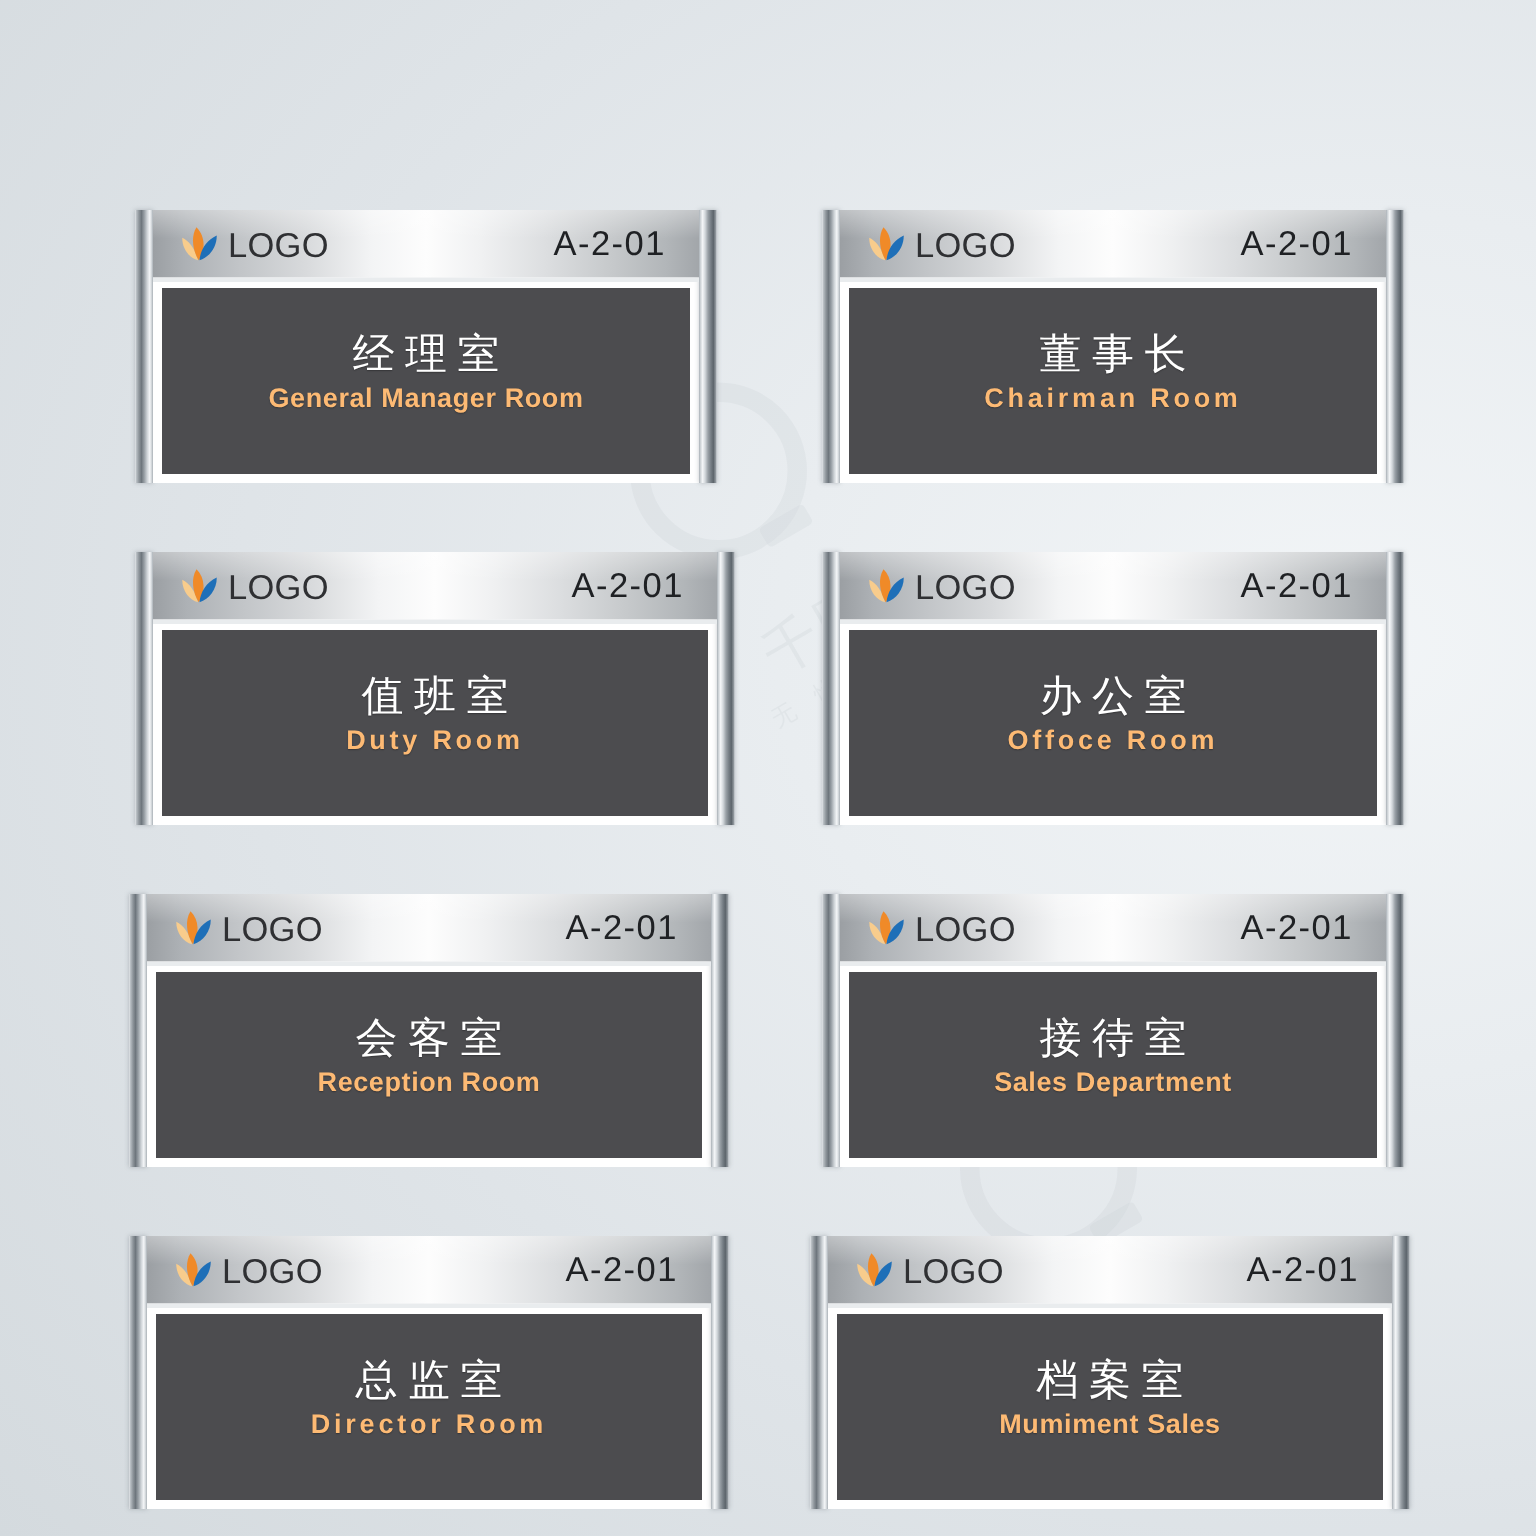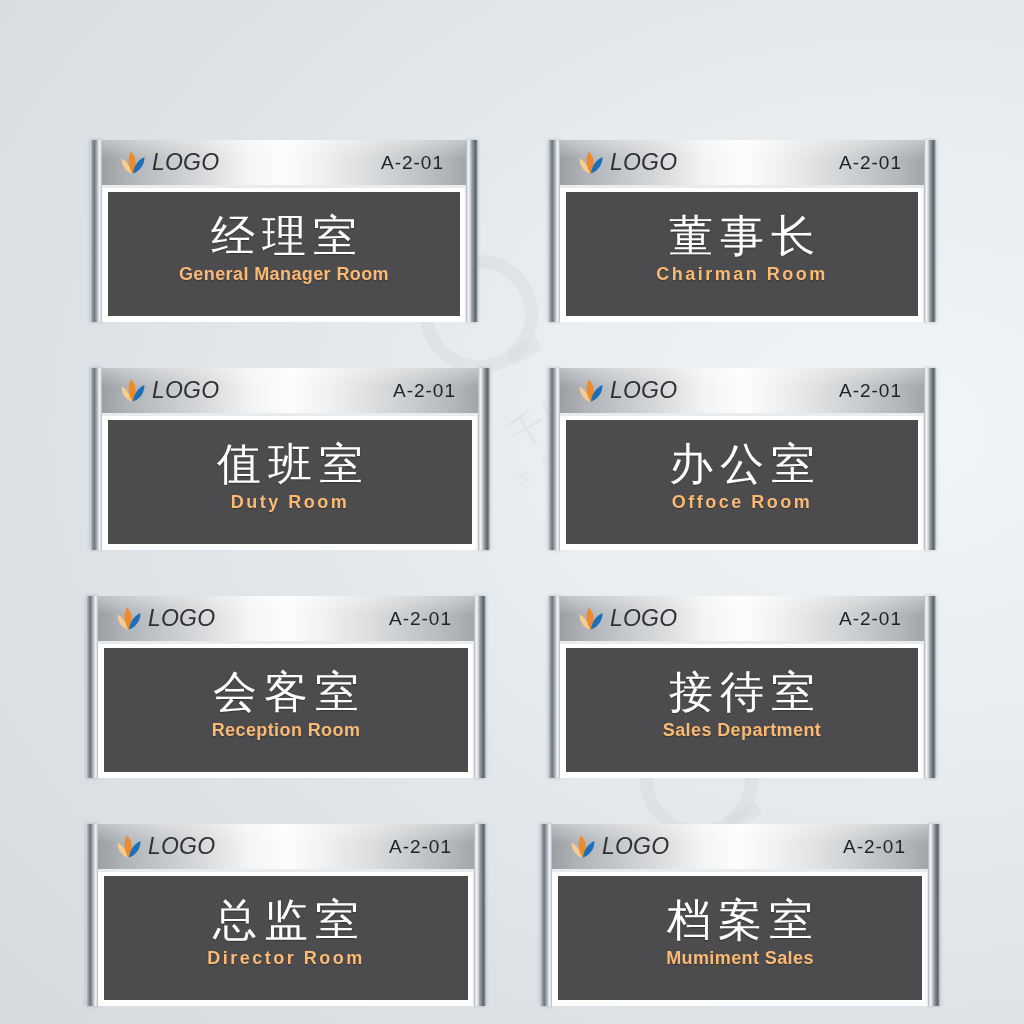"LOGO" .brand { align-items: flex-start -> flex-end; font-style: italic -> none }
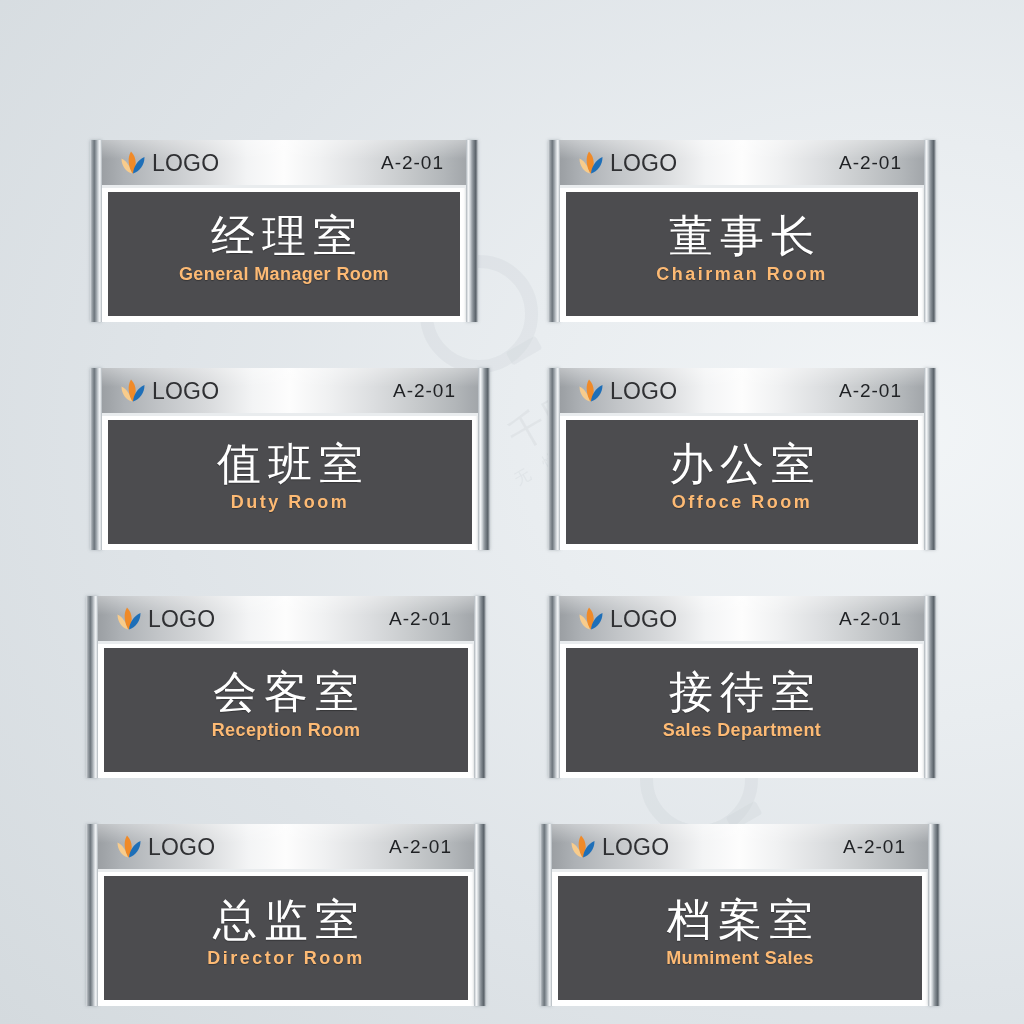"A-2-01" .room-code { font-size: 19px -> 23px }
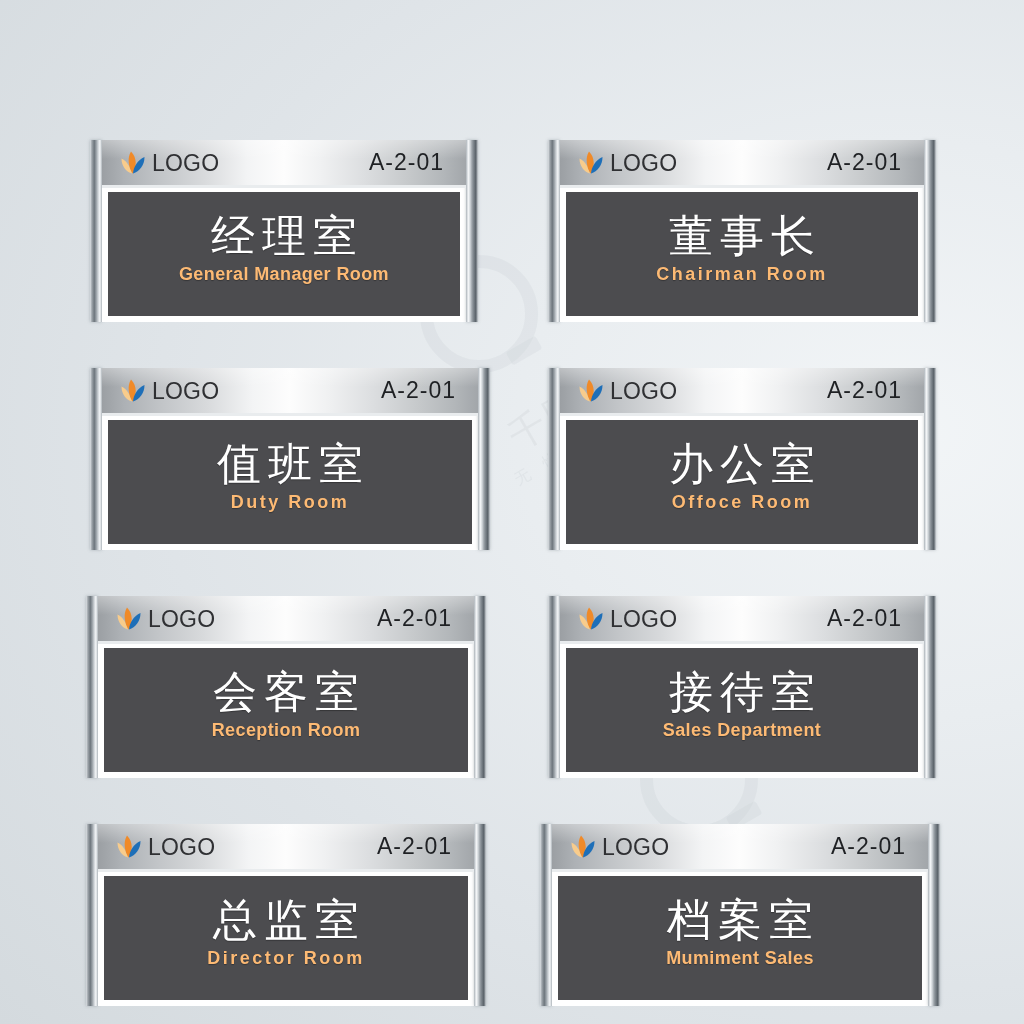"经理室" .cn { font-size: 44px -> 28px }
